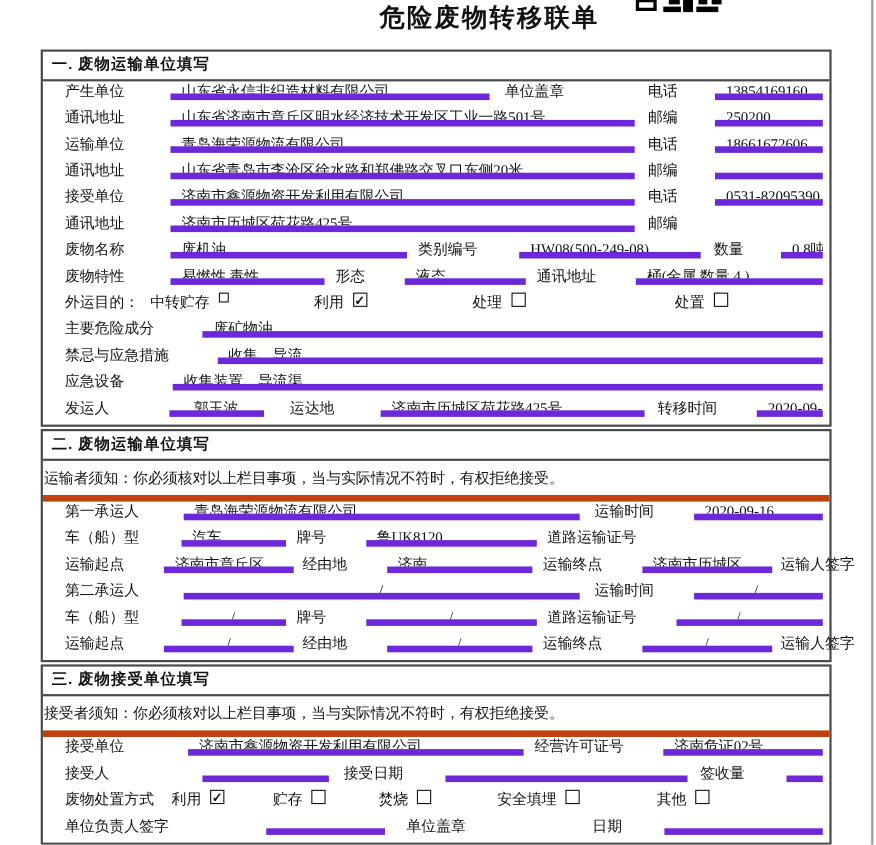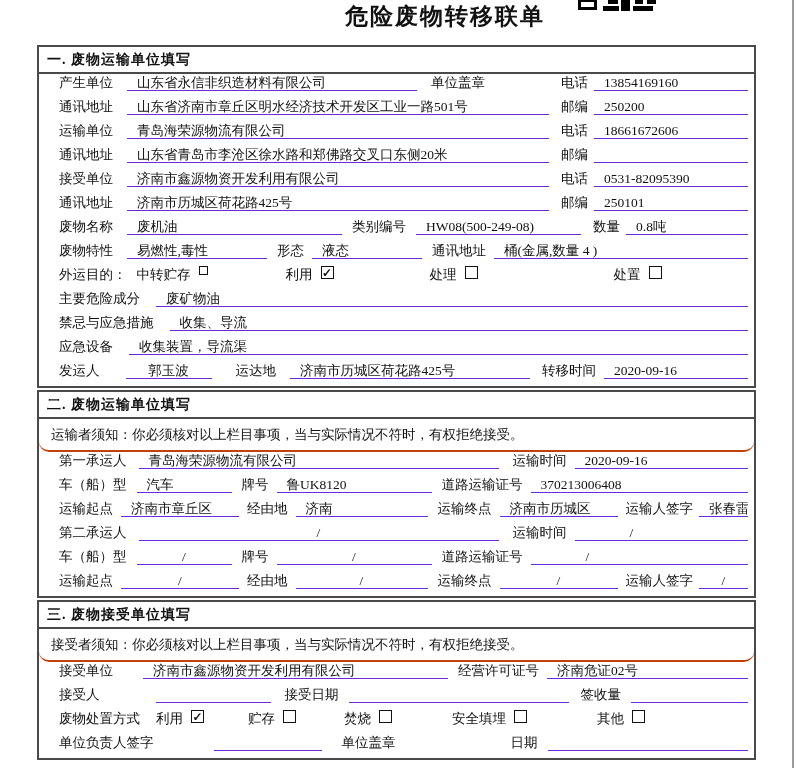"山东省永信非织造材料有限公司" .u { border-bottom: 1px solid #6d28d9 -> 6px solid #6d28d9; margin-left: none -> 28px }
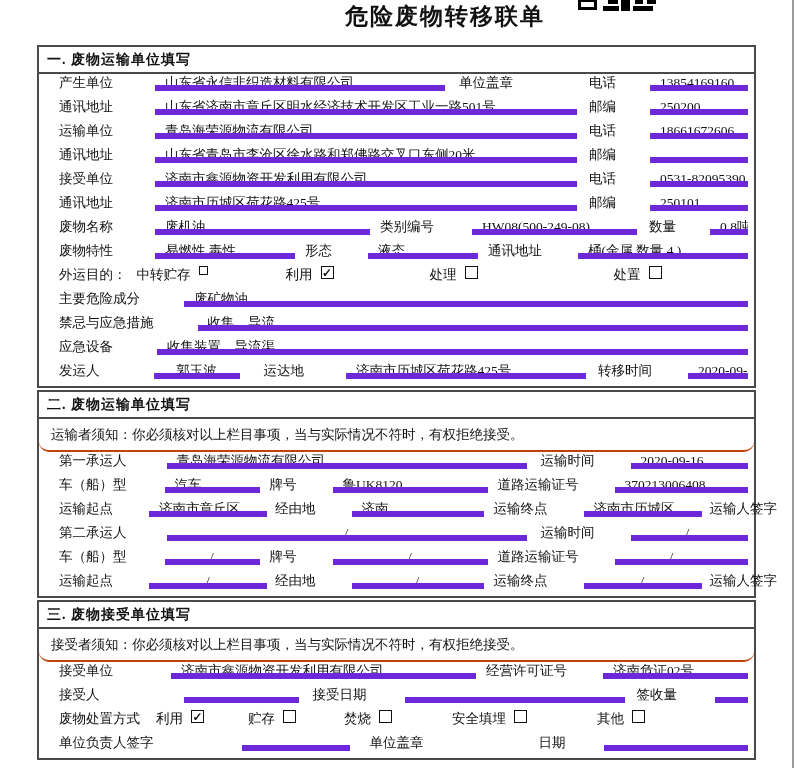"250101" span.u { html: <span>250101</span> -> none }
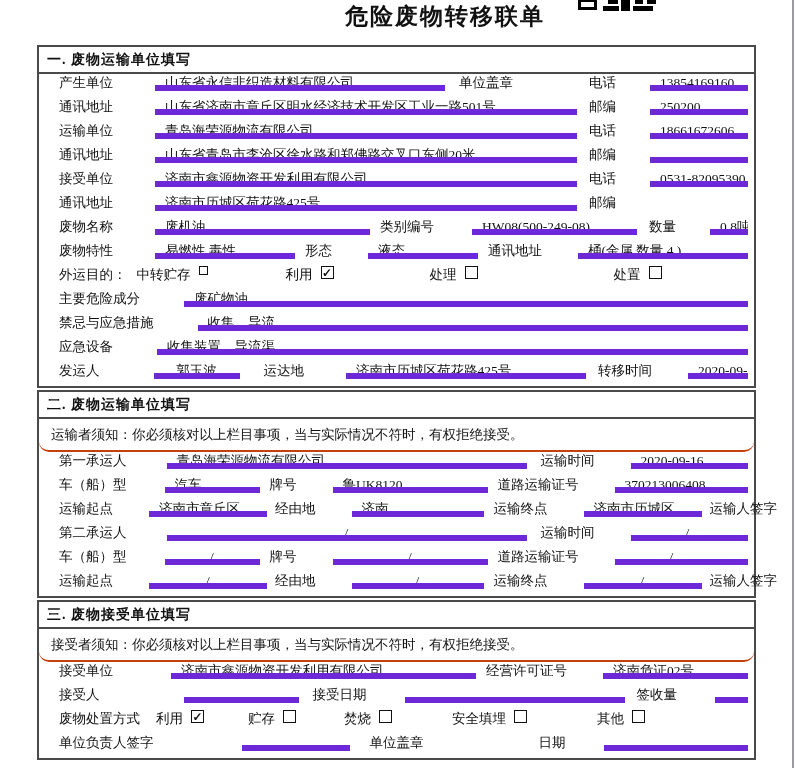"运输者须知：你必须核对以上栏目事项，当与实际情况不符时，有权拒绝接受。" .note { border-bottom: 2px solid #c2410c -> 6px solid #c2410c; border-radius: 10px -> none; padding-left: 12px -> 1px }
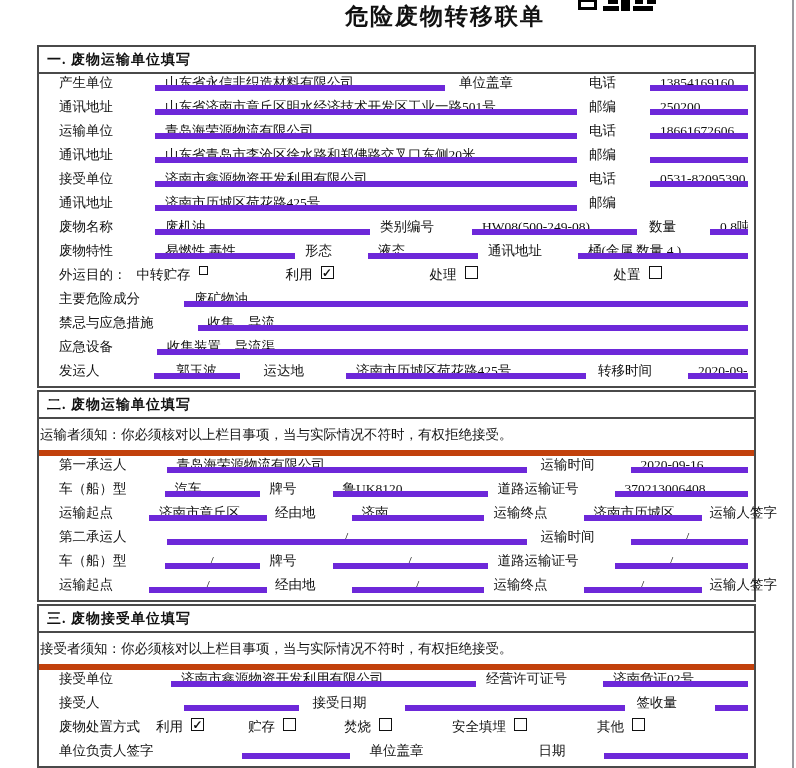"370213006408" span.u { html: <span>370213006408</span> -> none }
